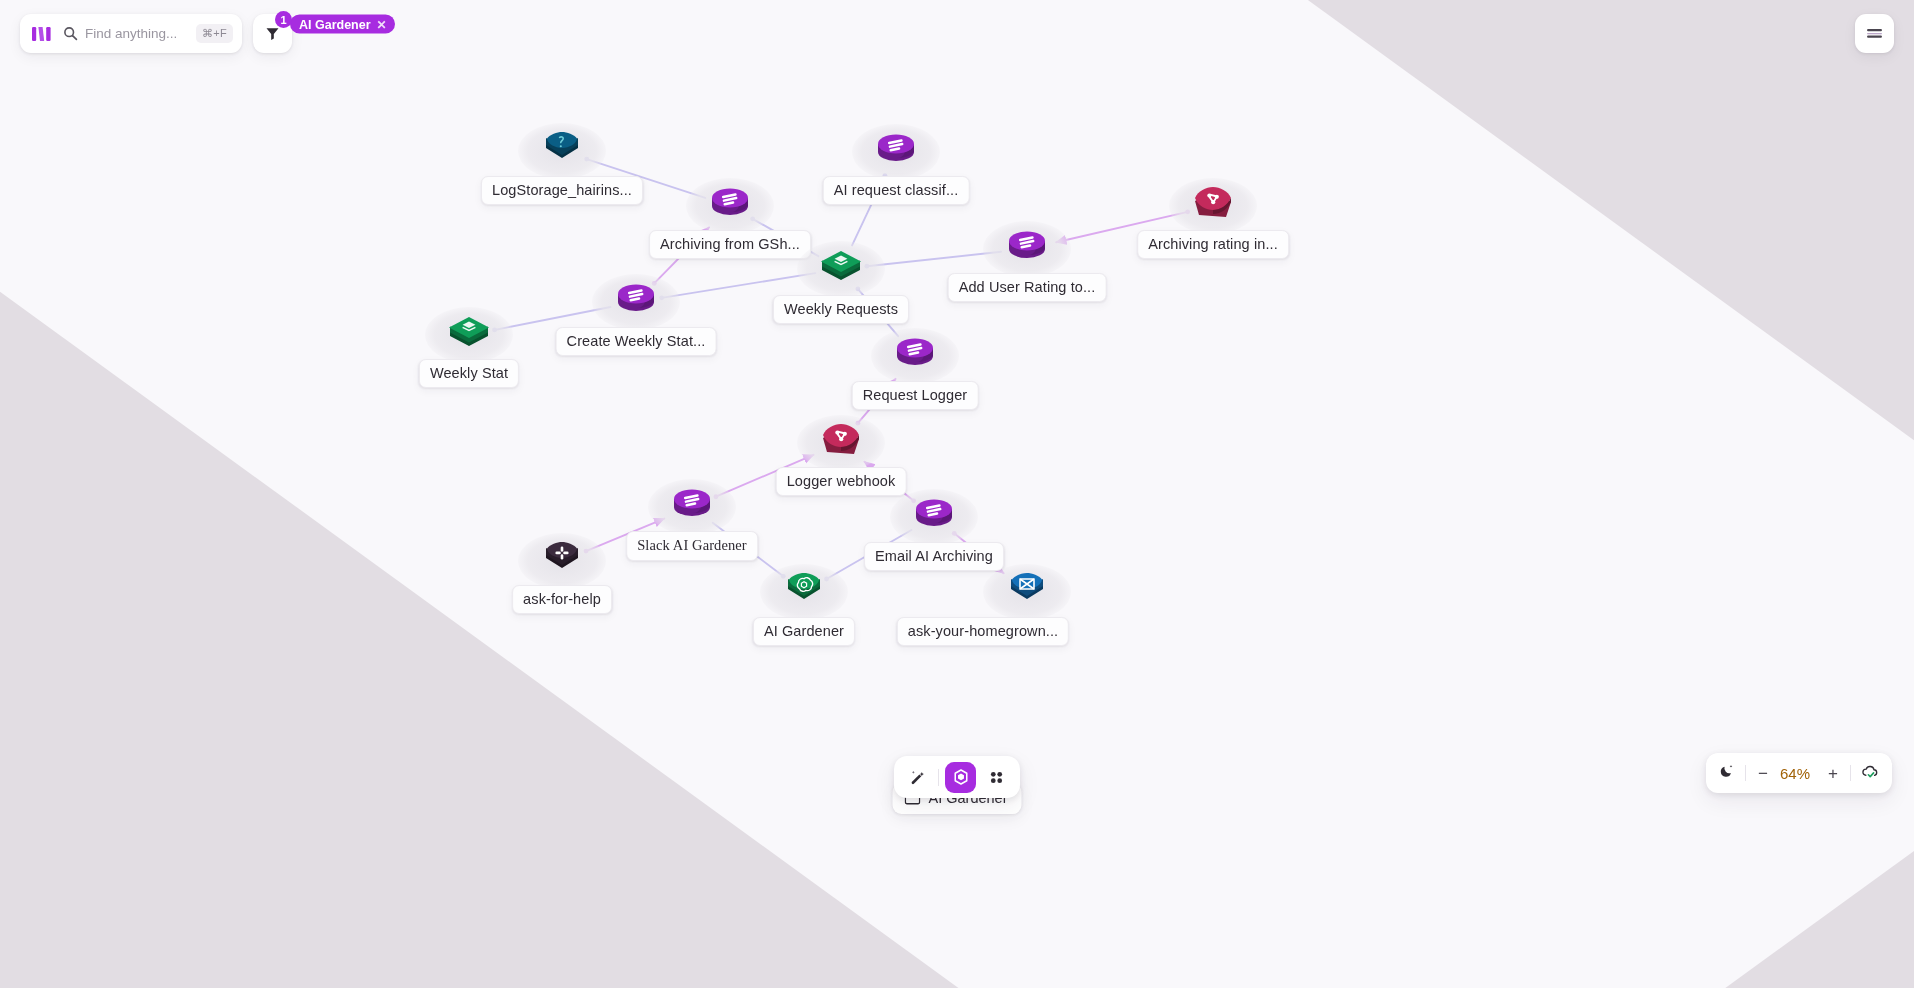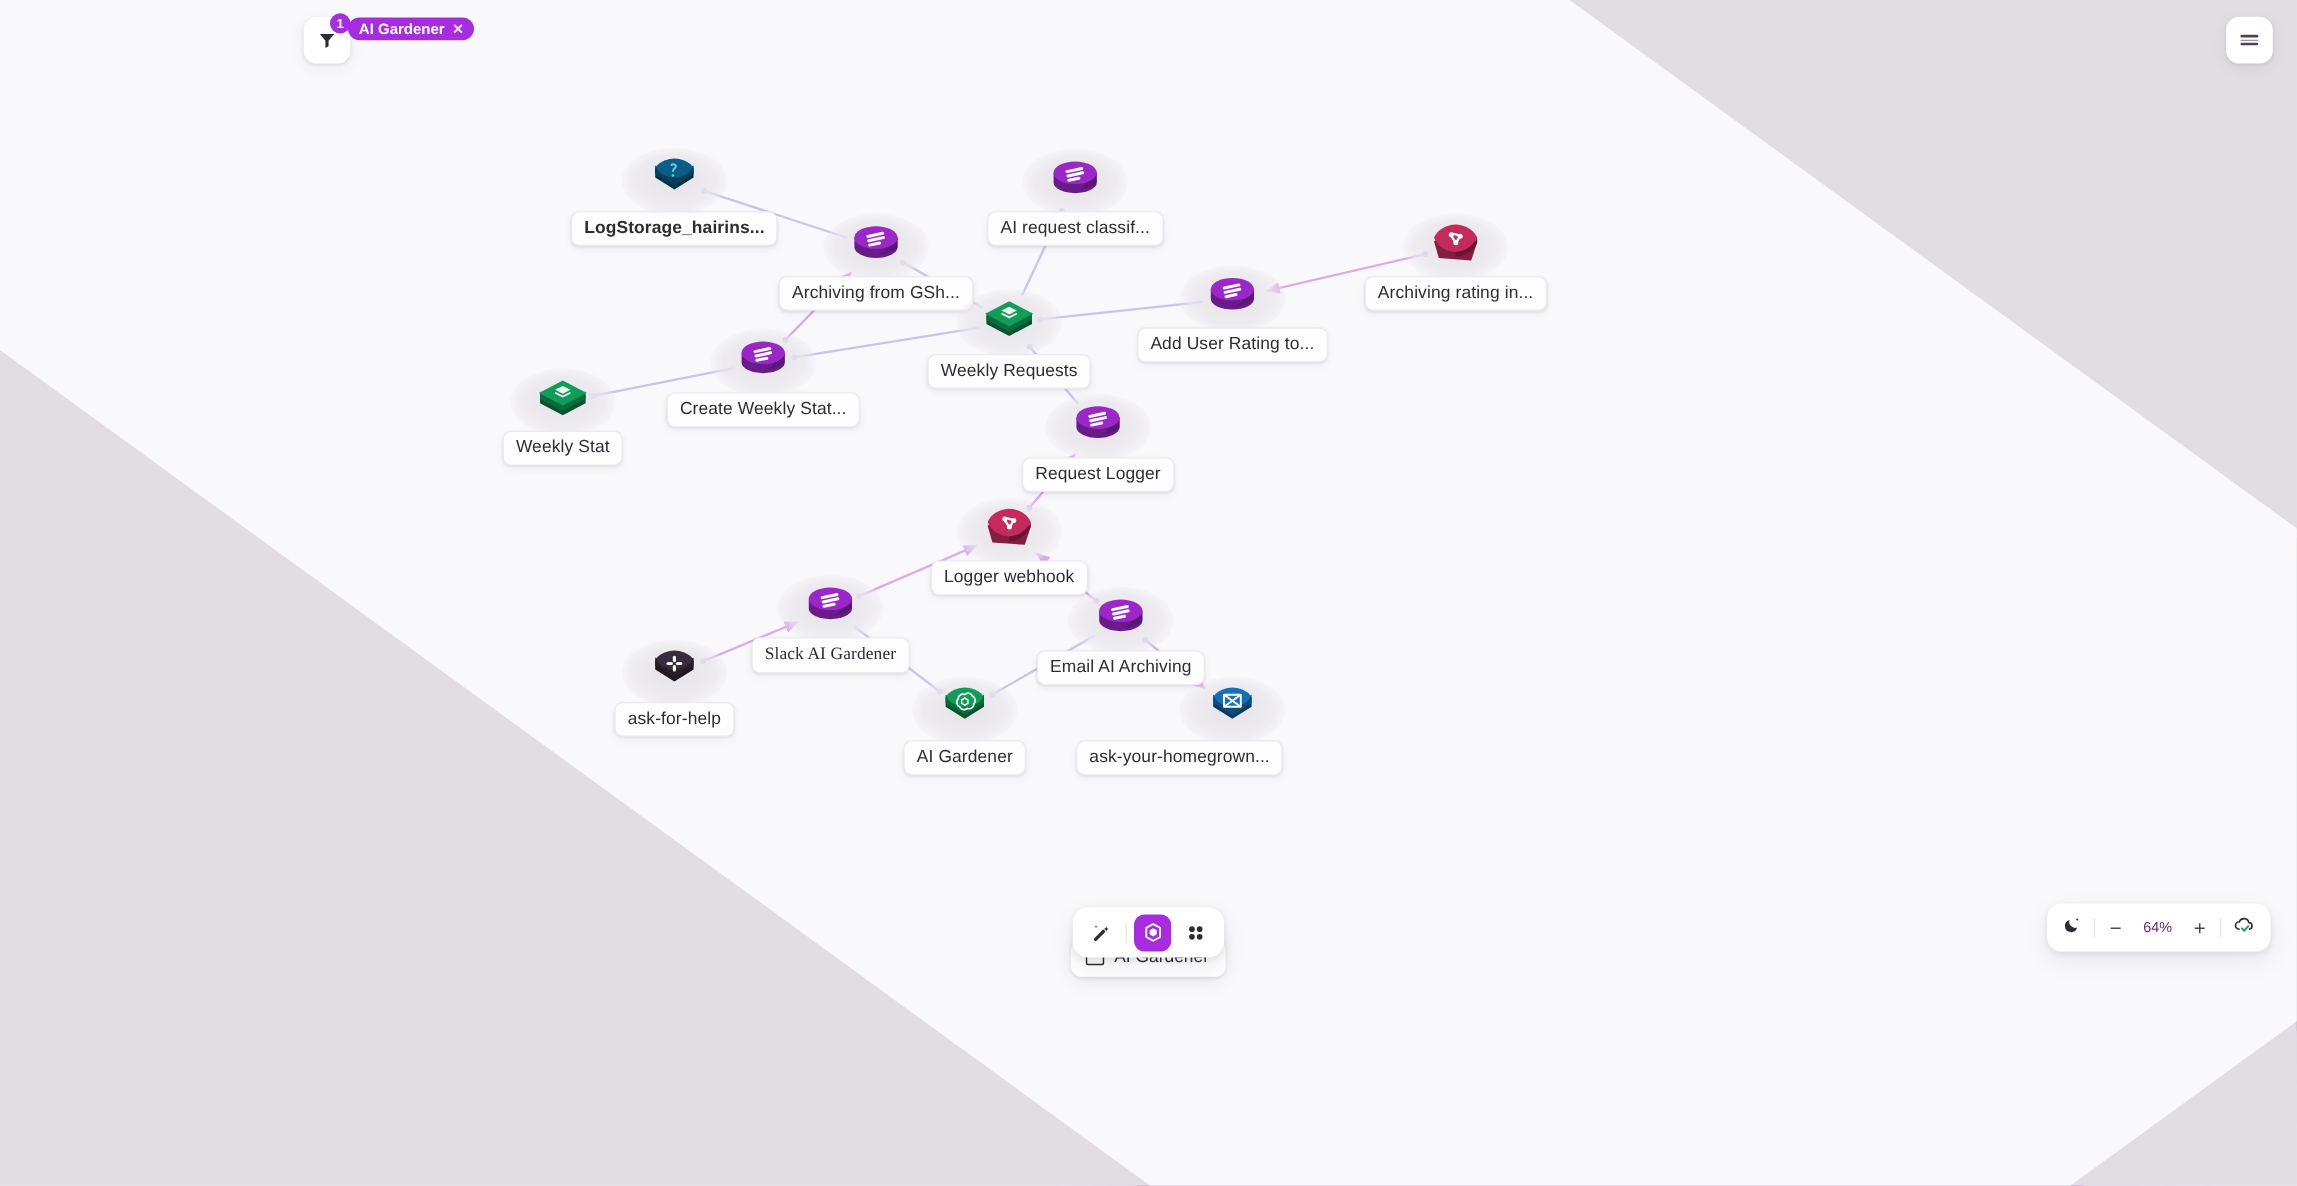"Find anything..." div.searchbar { html: none -> <div> <span> <svg> <rect></rect> <path></path> <rect></rect> </svg> </span> <span> <svg> <circle></circle> <line></line> </svg> </span> <span>Find anything...</span> <span>⌘+F</span> </div> }
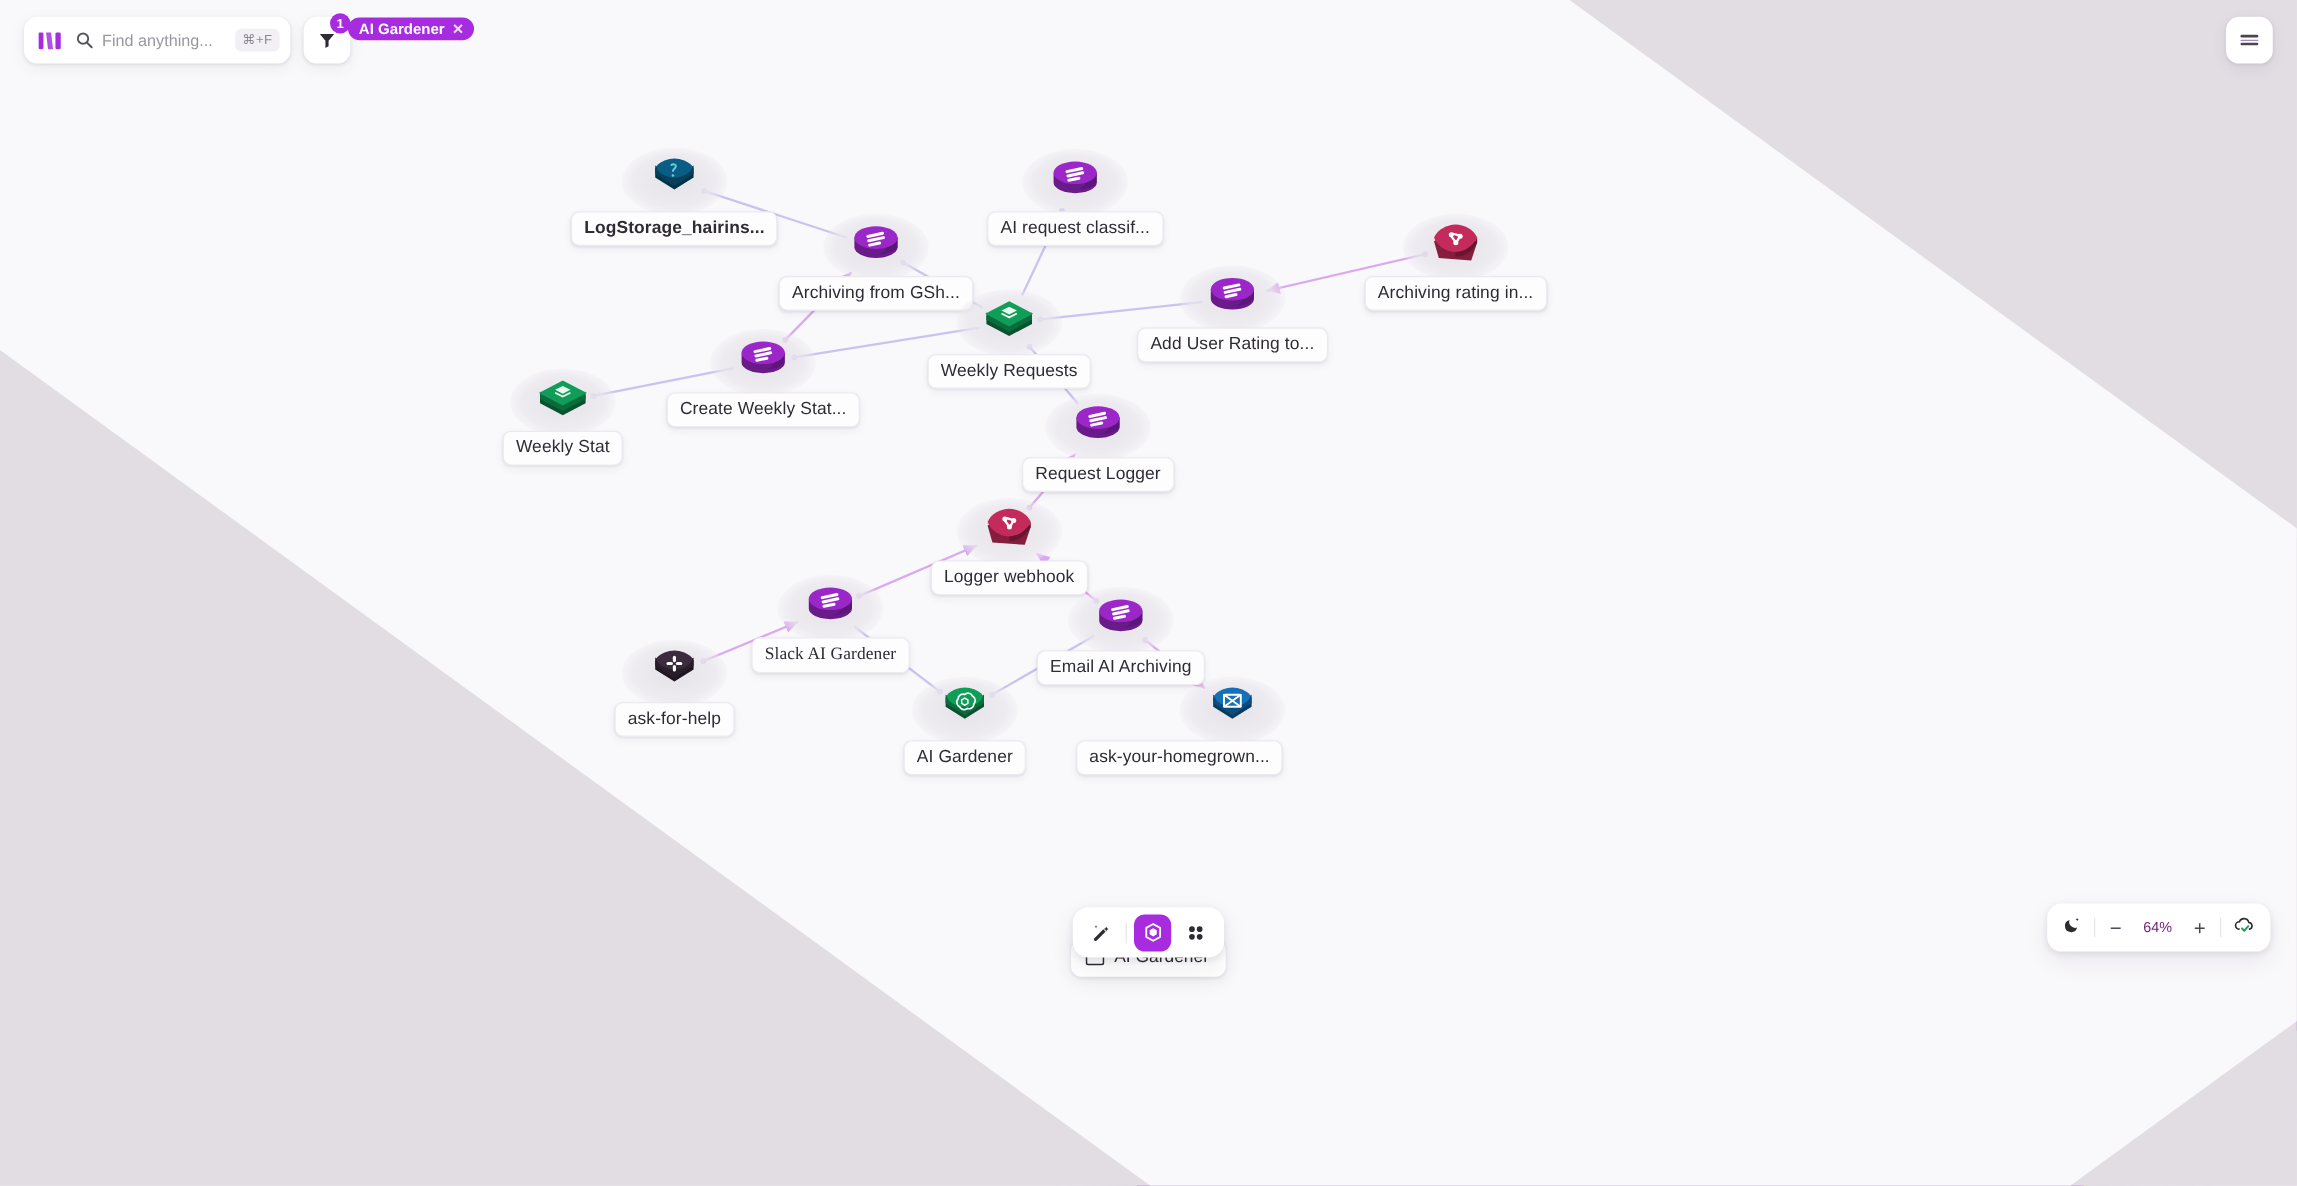"LogStorage_hairins..." div.node-label { font-weight: bold -> none }
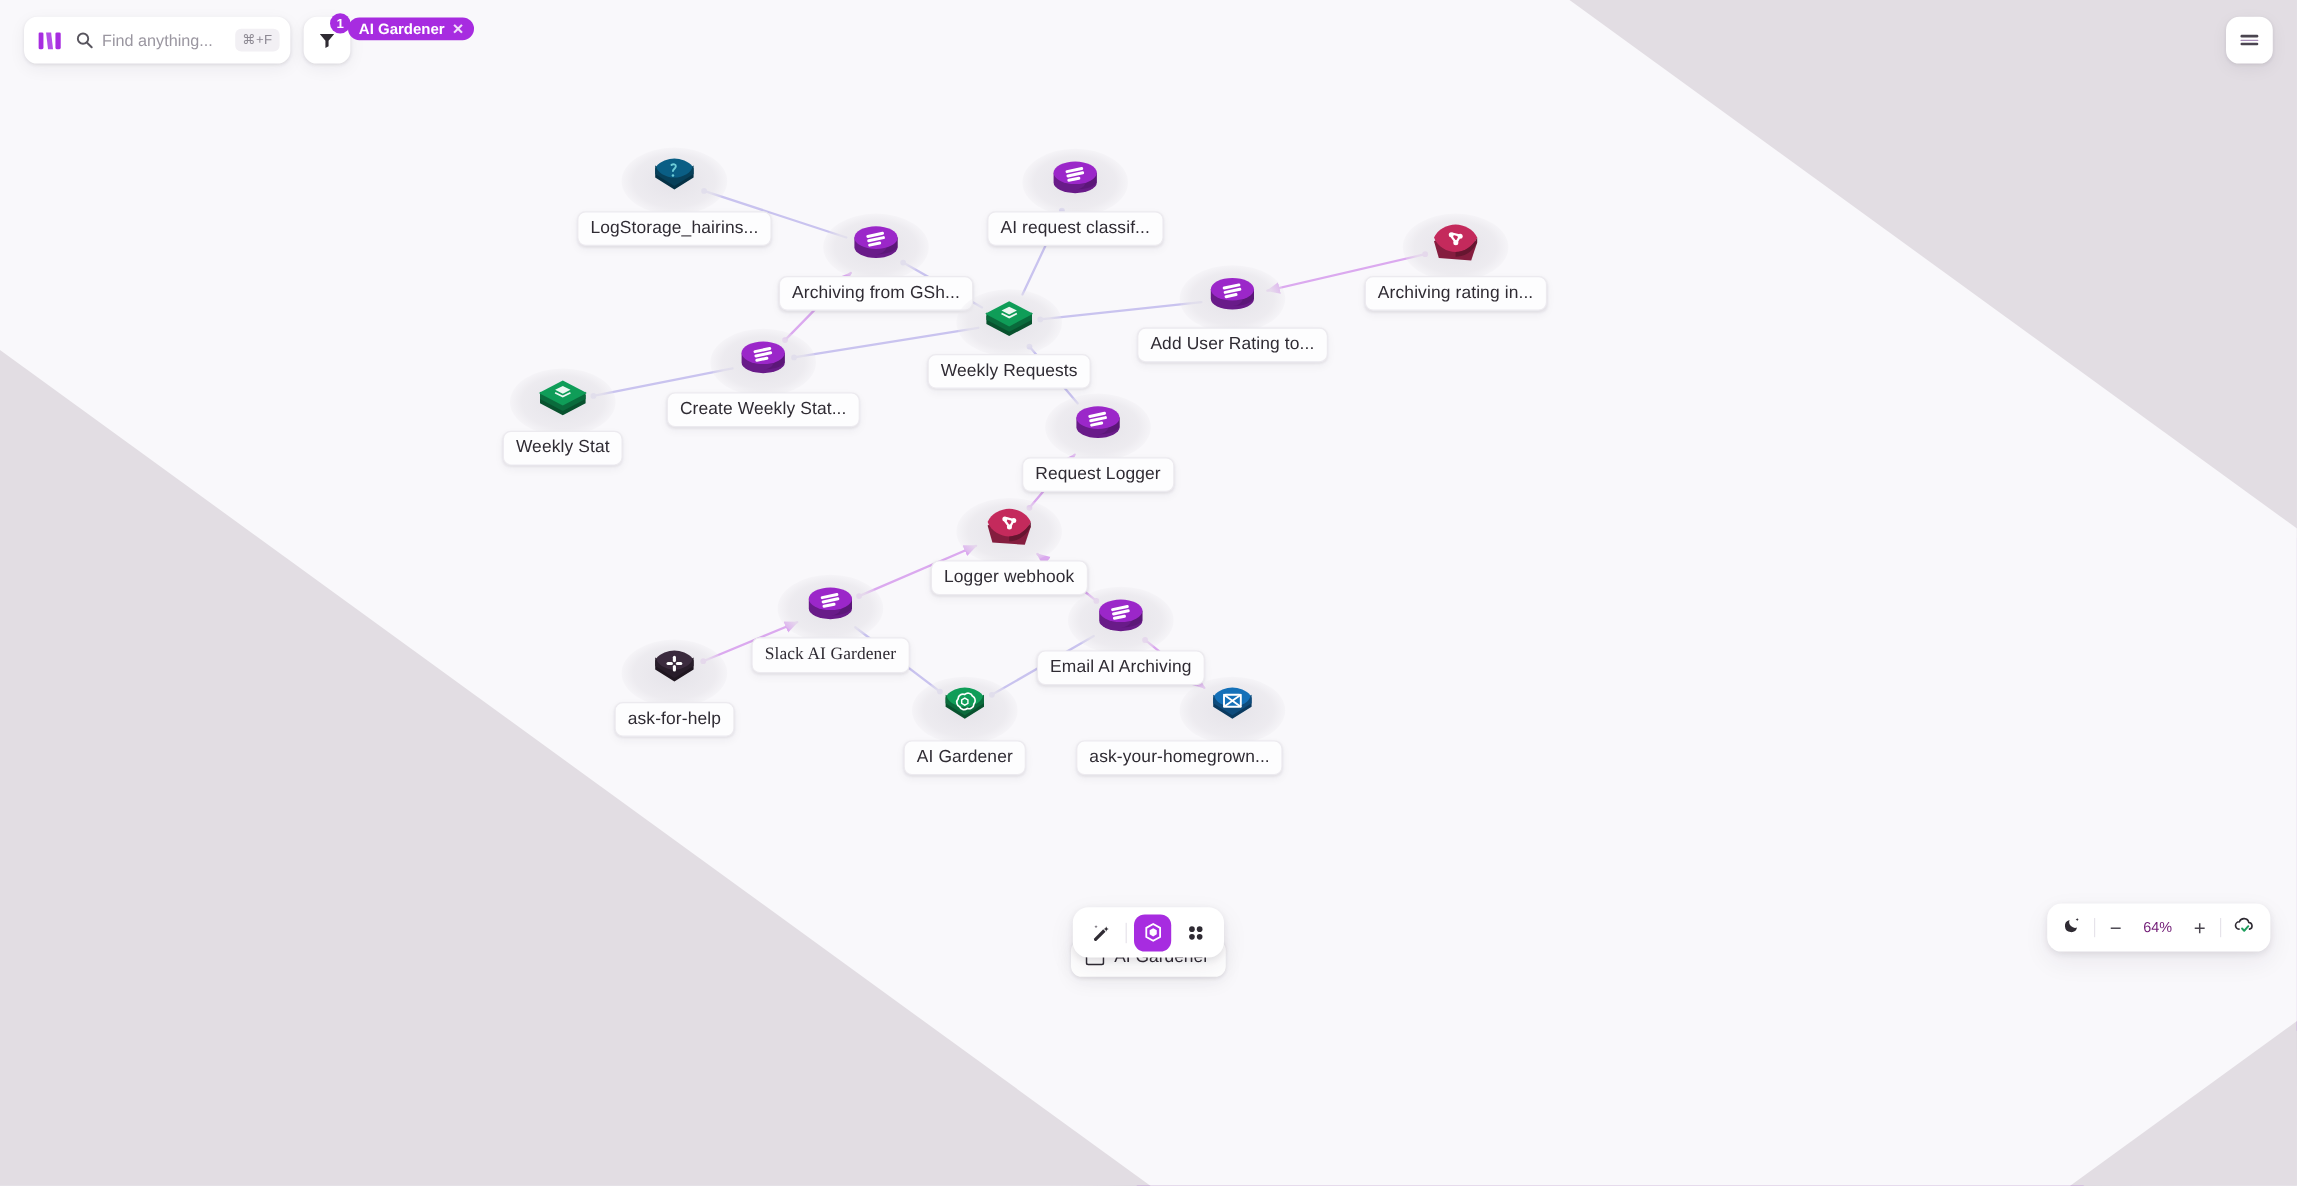"64%" .zoom-pct { color: #701a75 -> #a16207; font-size: 12px -> 15px; text-align: center -> none }
